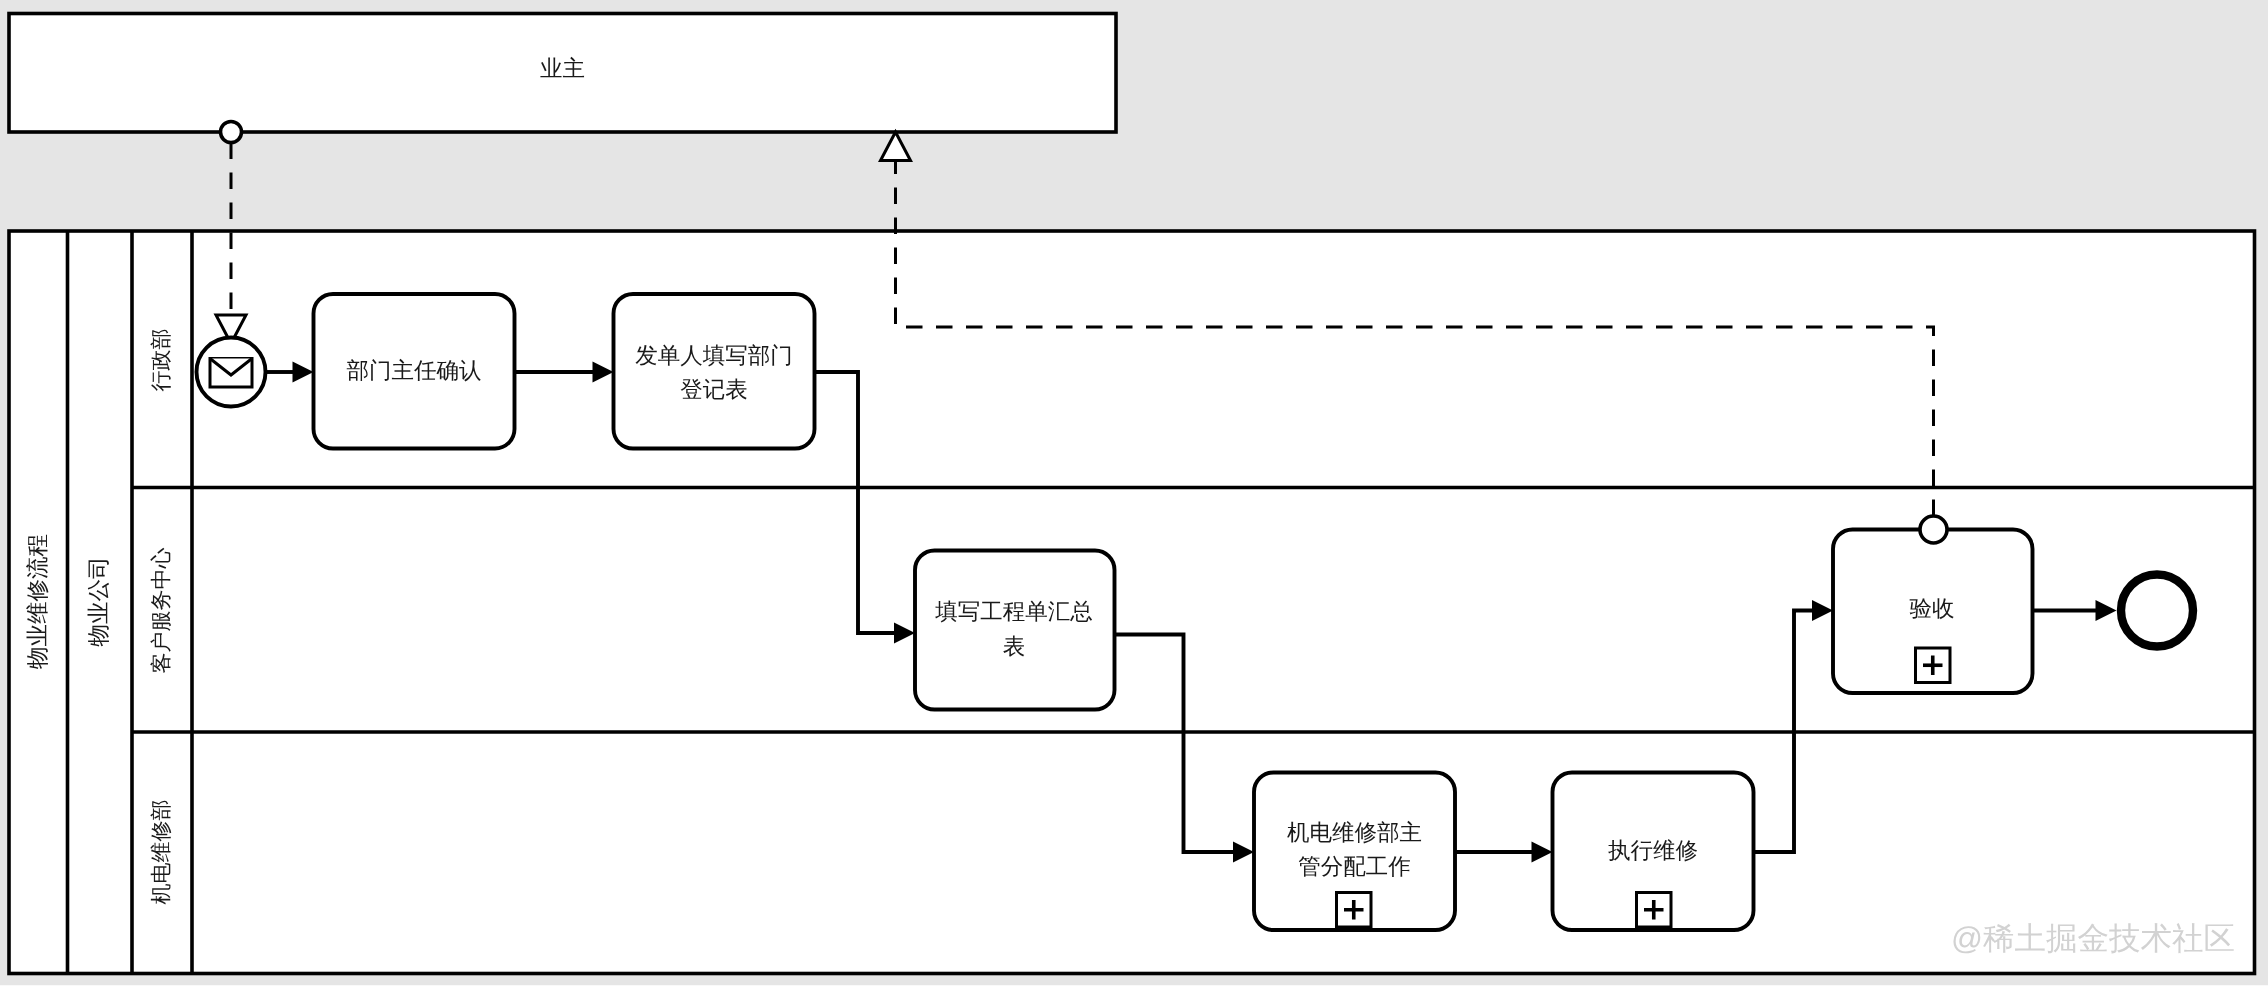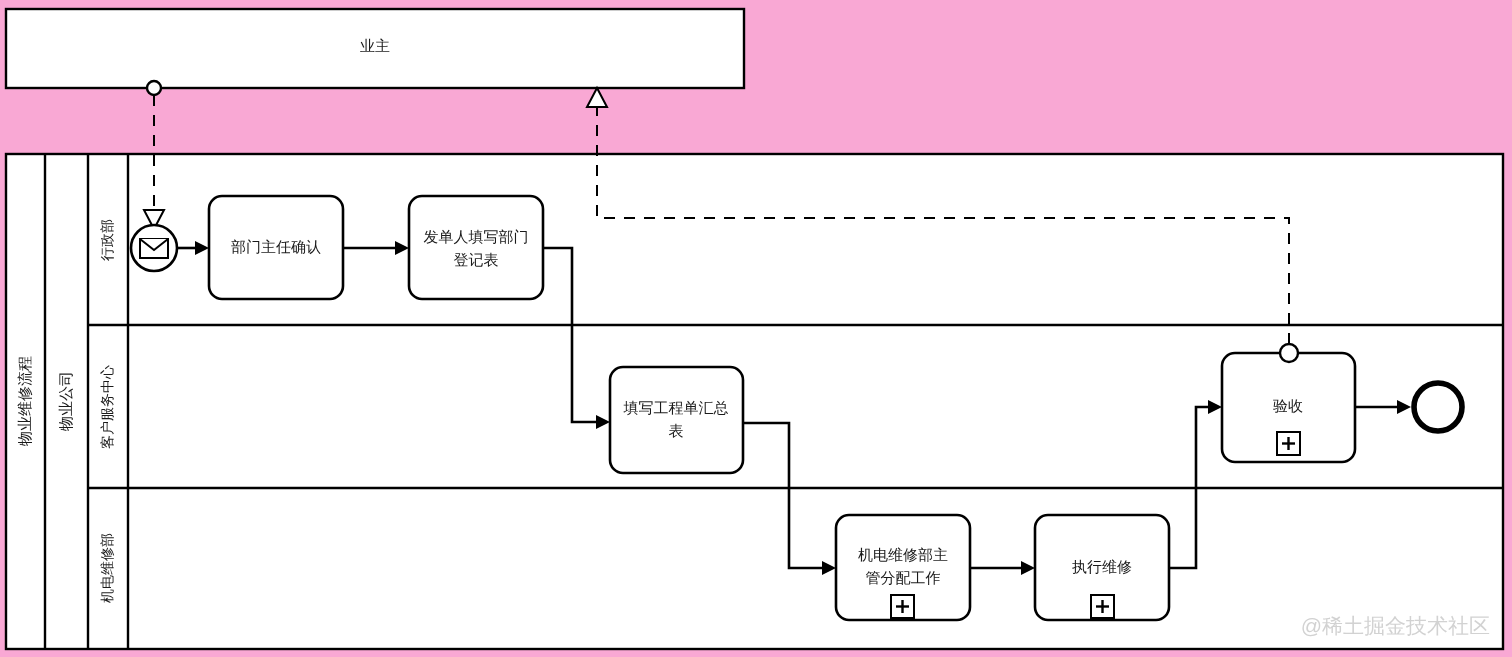"业主" #canvas-wrap { background: #f9a8d4 -> #e5e5e5 }
